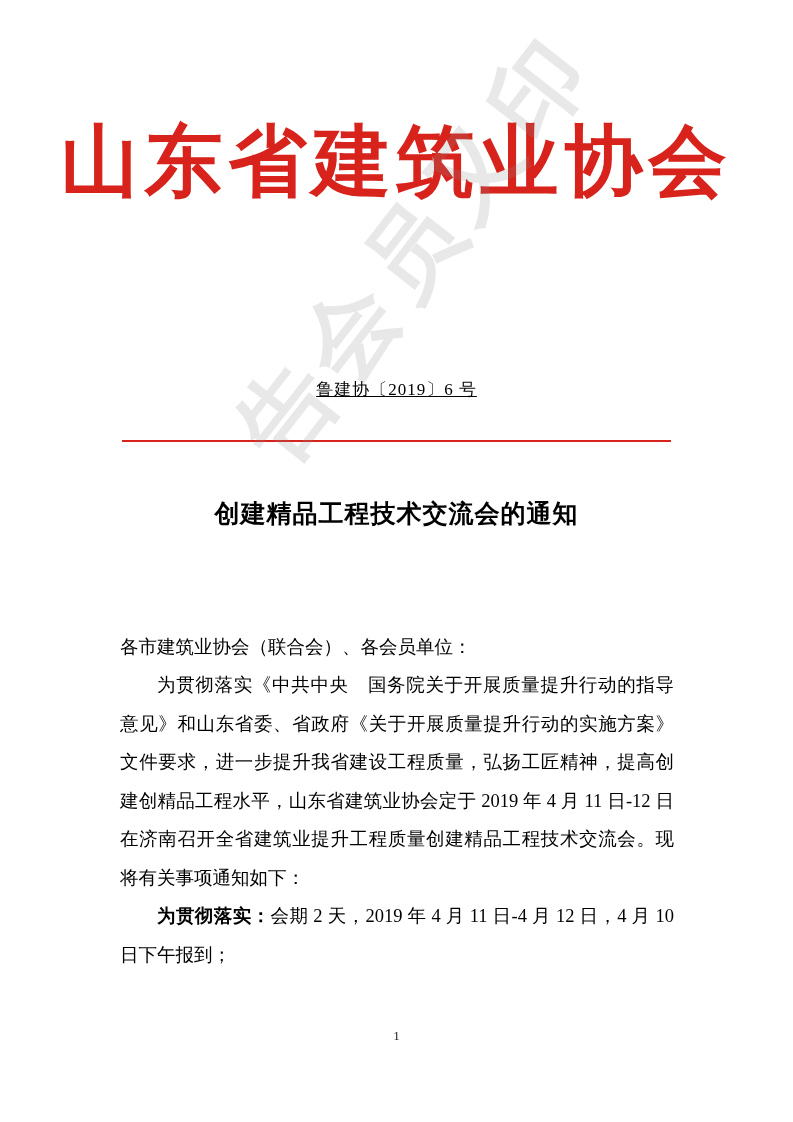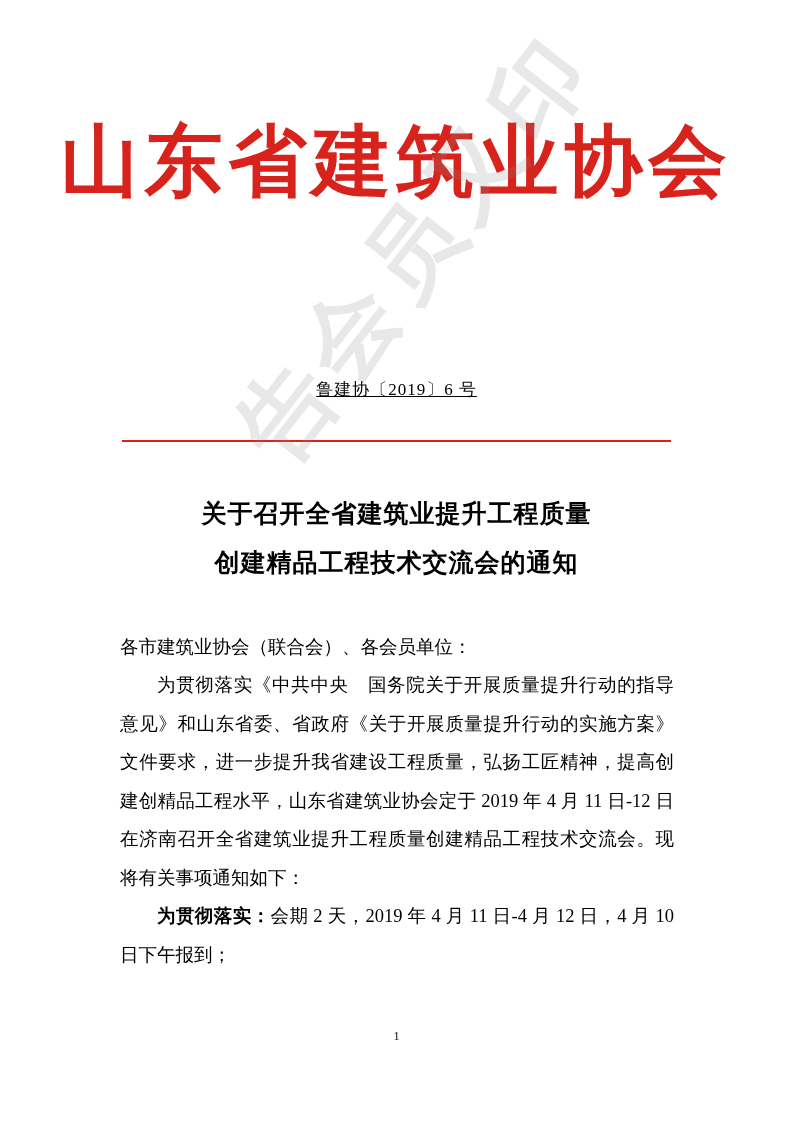"关于召开全省建筑业提升工程质量" div { html: <div>关于召开全省建筑业提升工程质量</div> -> none }
